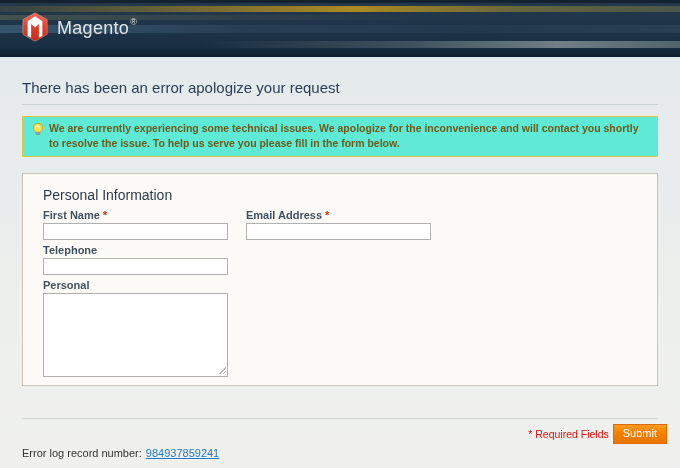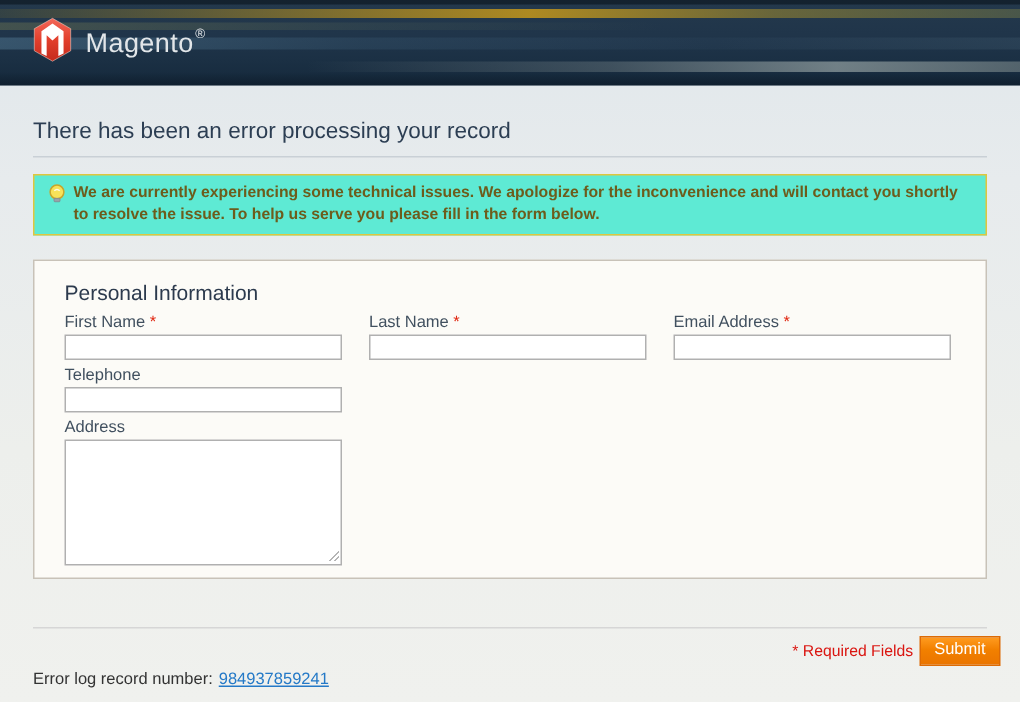"There has been an error" h1.page-title { text: processing your record -> apologize your request }
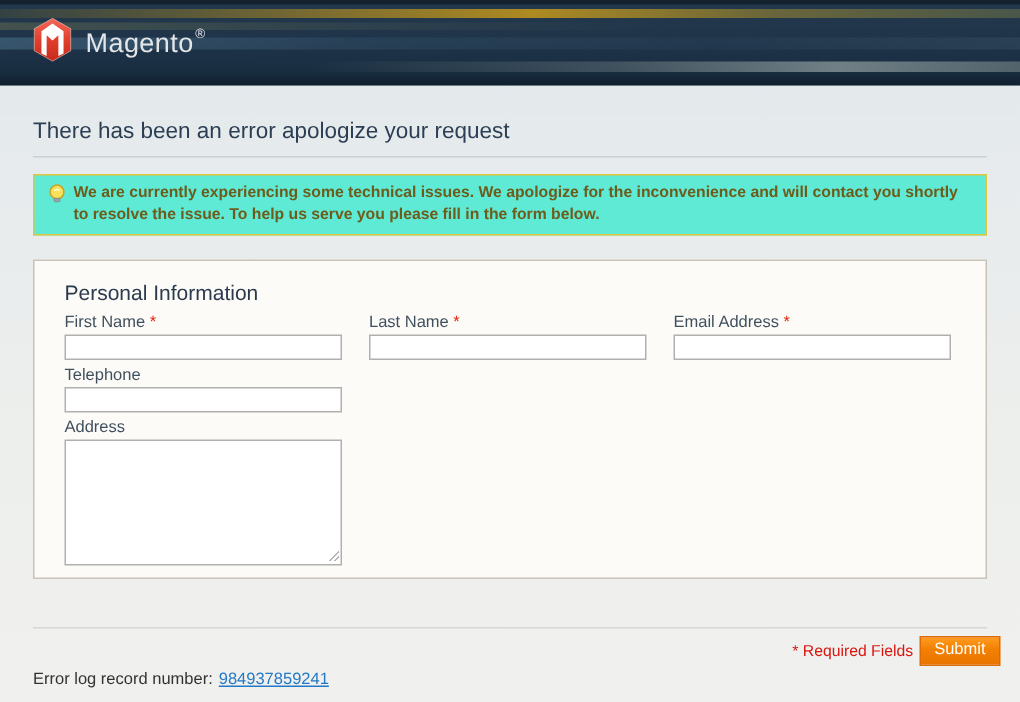"First Name *" .panel label { font-weight: 400 -> 700 }
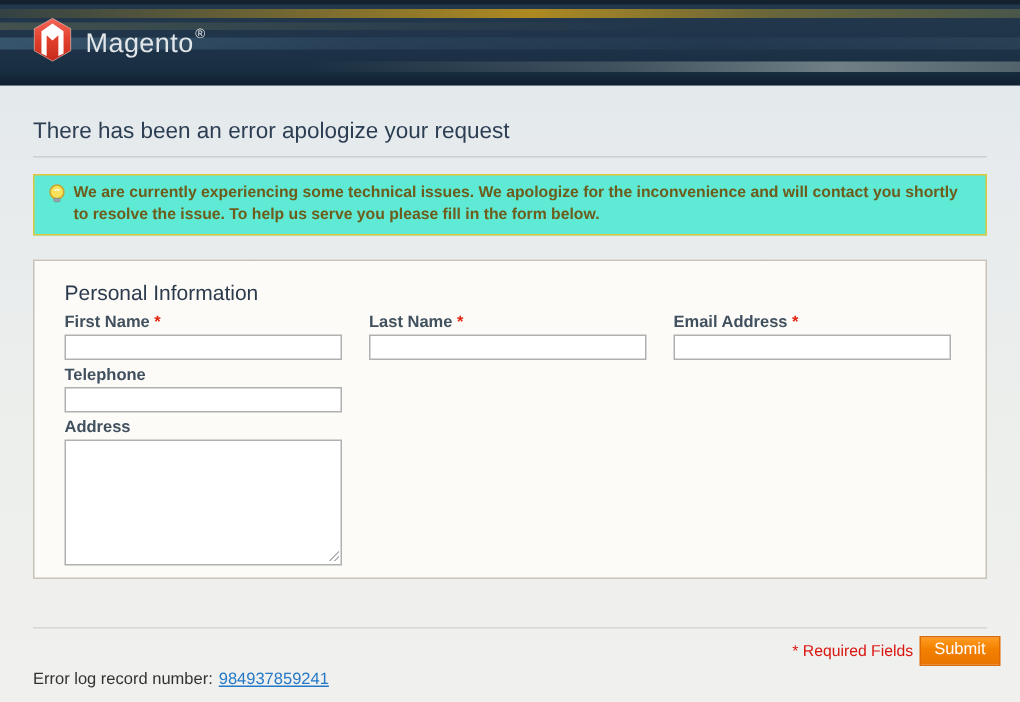"Last Name *" div.field { html: <div> <label><span>Last Name</span><span>*</span></label> <input> </div> -> none }
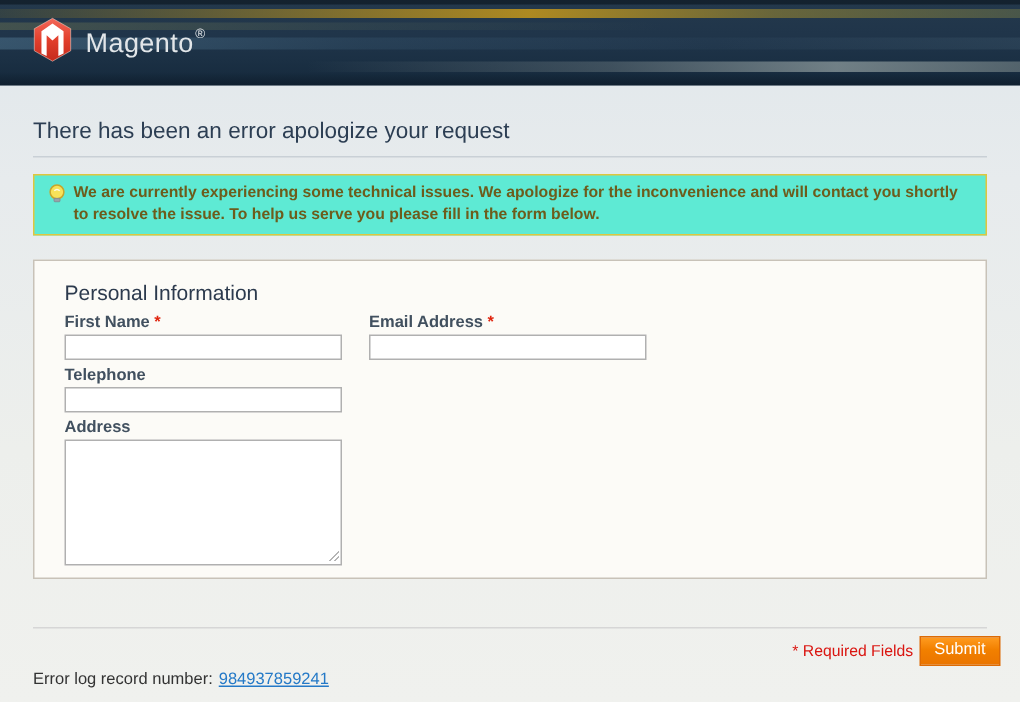"Address" span { text: Address -> Personal }
